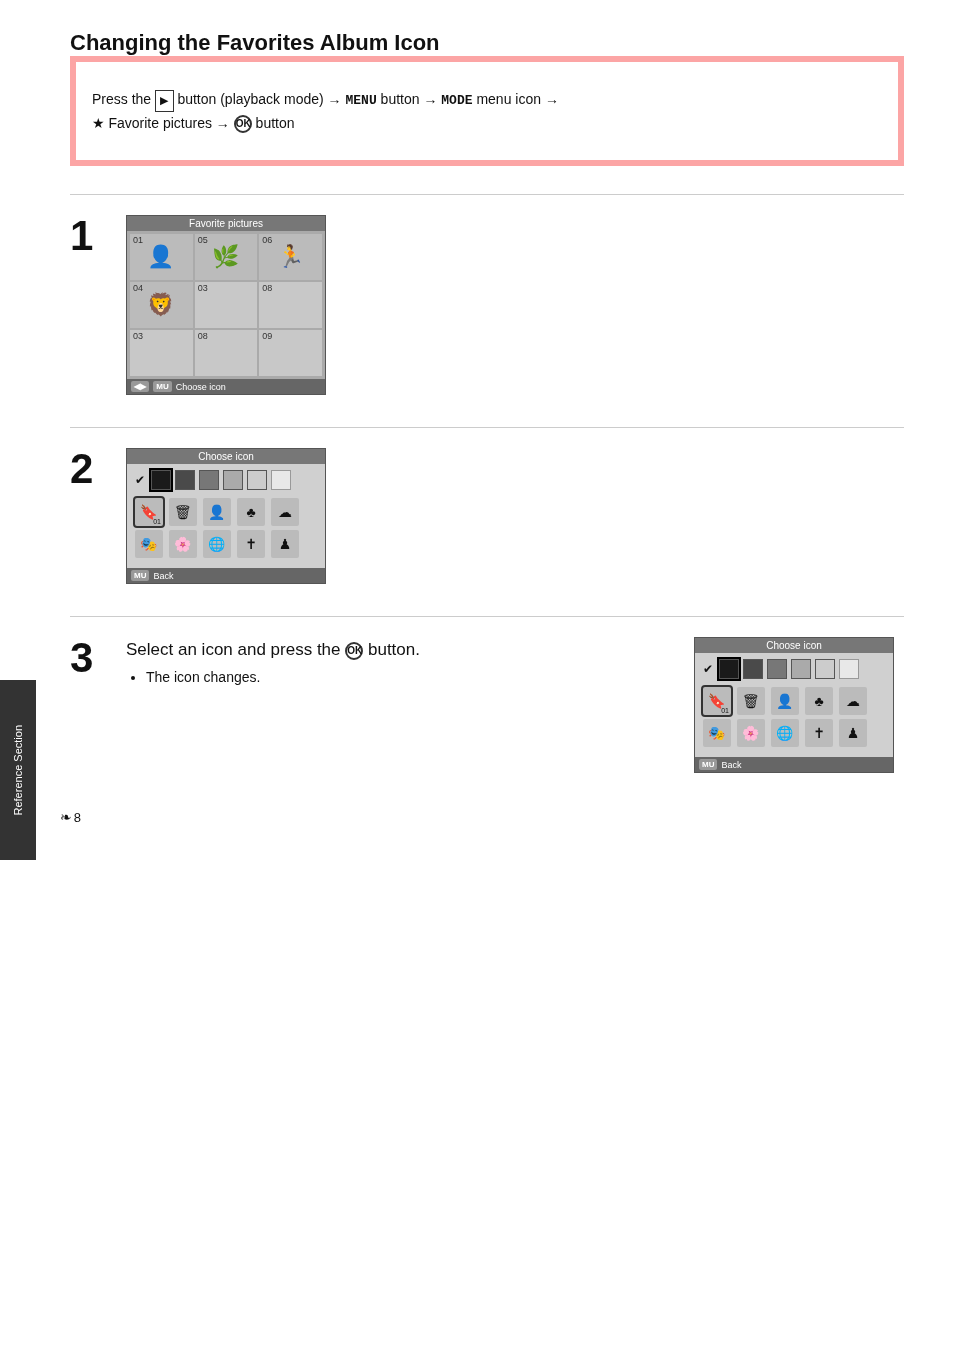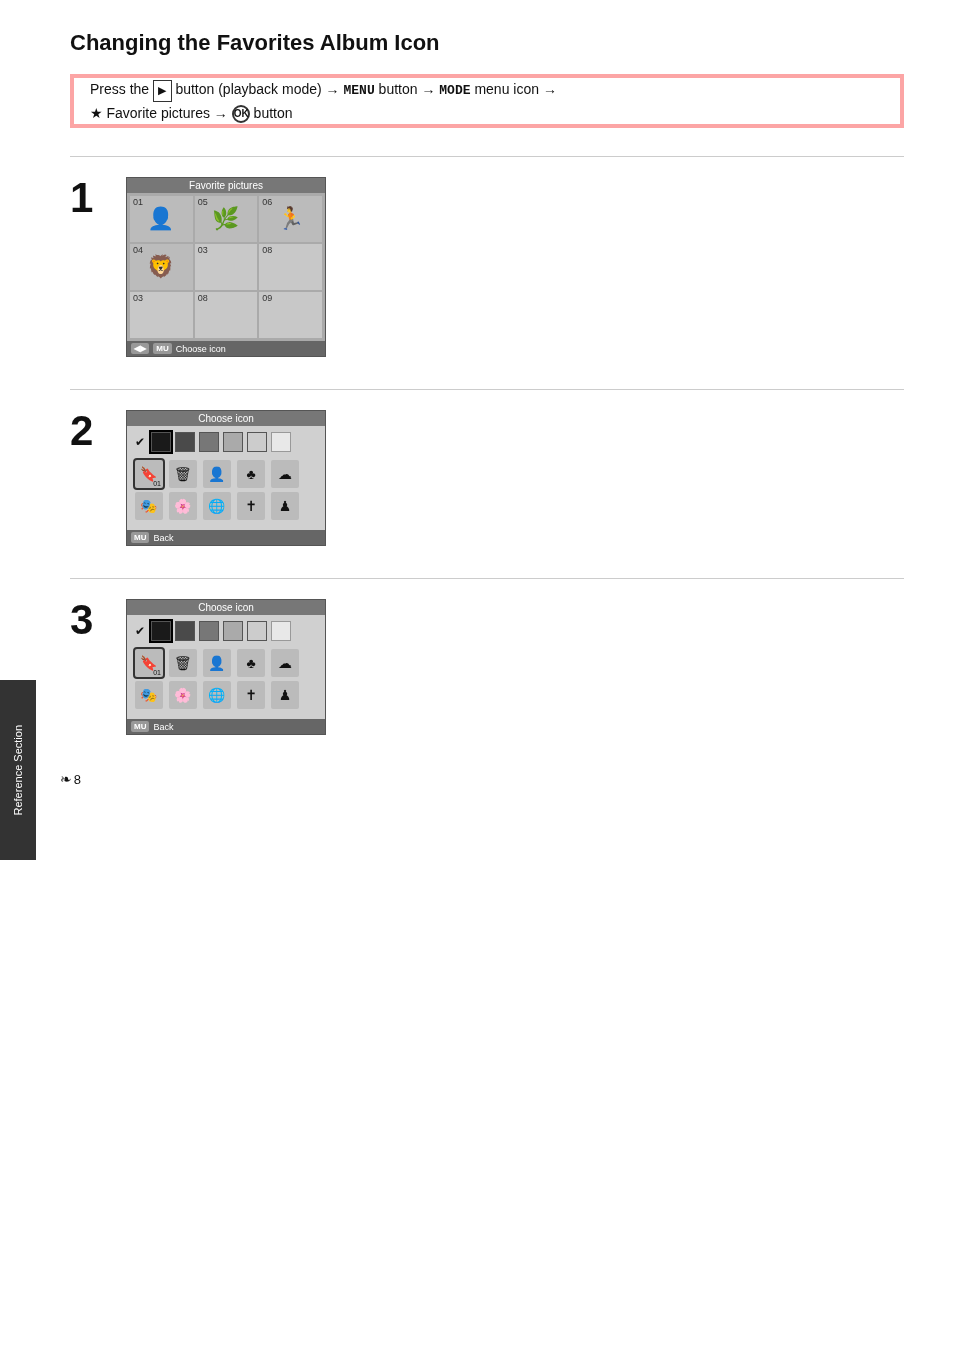"Changing the Favorites Album Icon" .page-title { margin-bottom: 18px -> none }
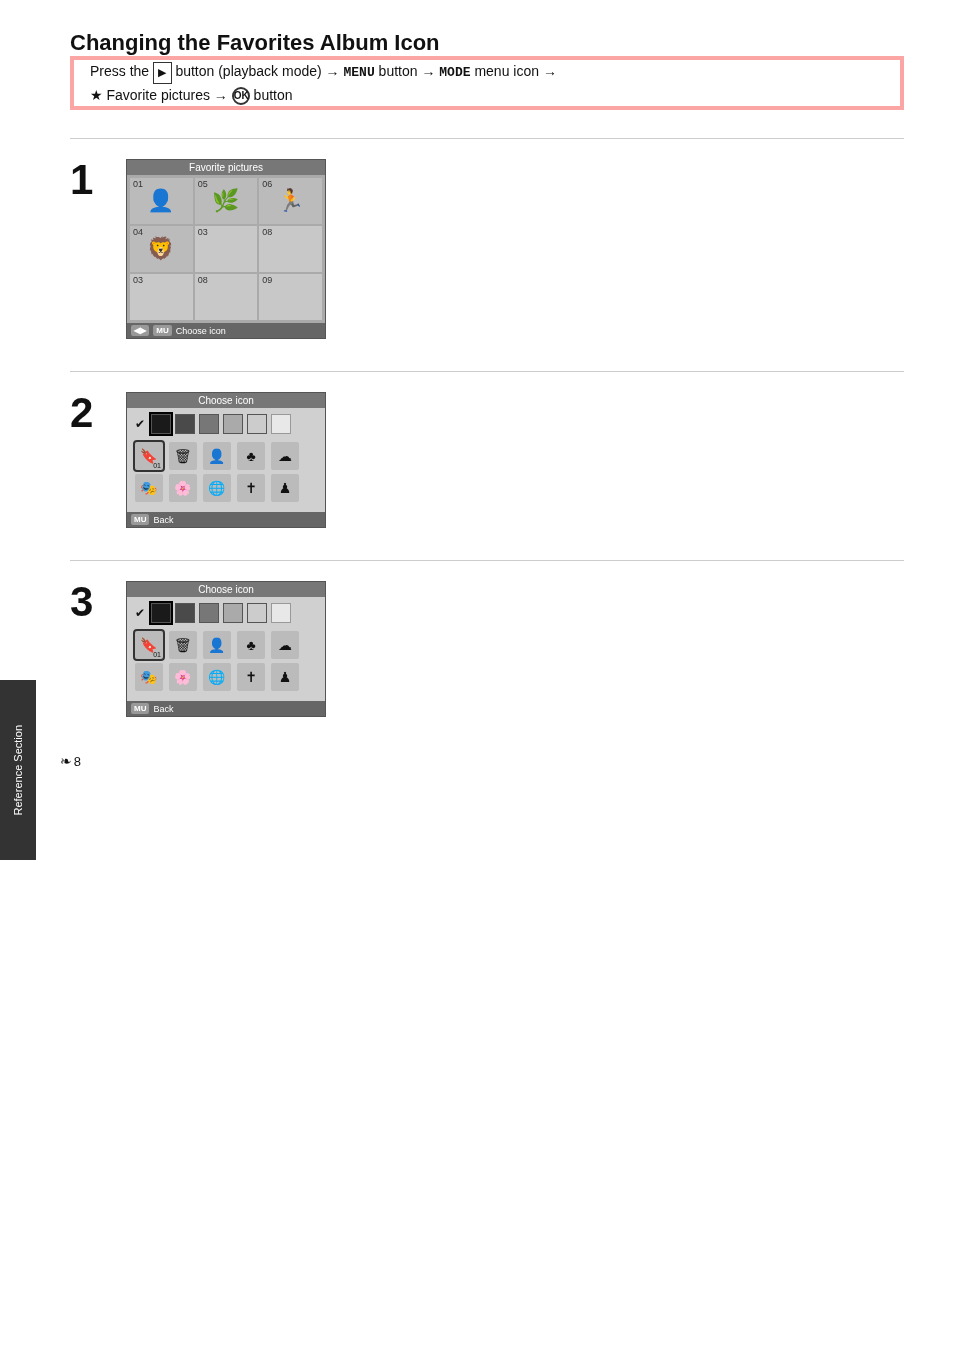"Press the ▶ button (playback" .instruction-box { border: 4px solid #fca5a5 -> 6px solid #fca5a5; padding: 0 16px -> 26px 16px }
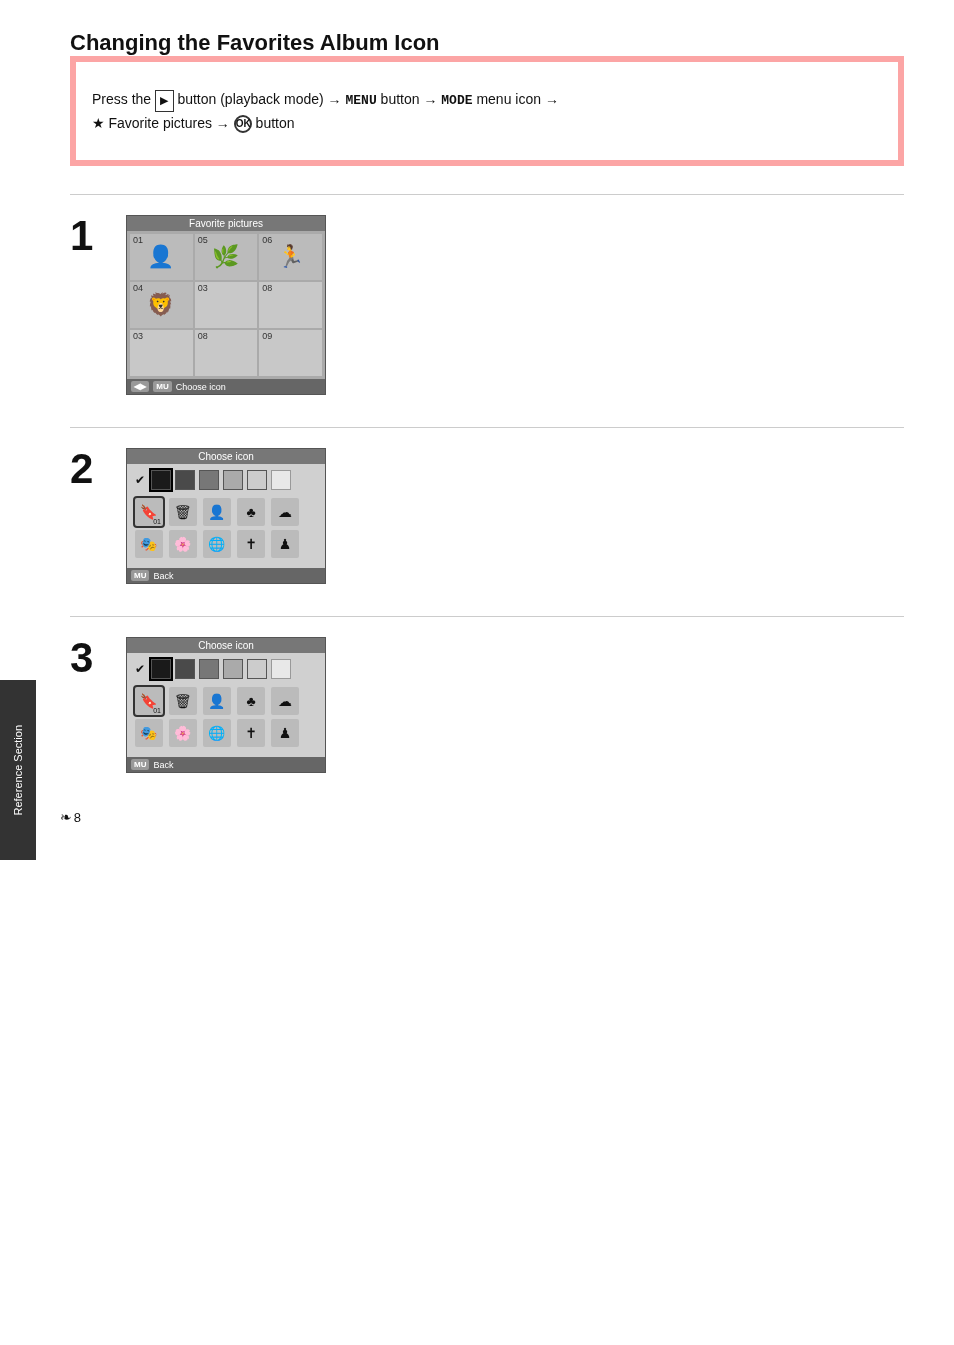"Select an icon and press" div.step-content { html: none -> <div> <p> Select an icon and press the <span>OK</span> button. </p> <ul> <li>The icon changes.</li> </ul> </div> }
